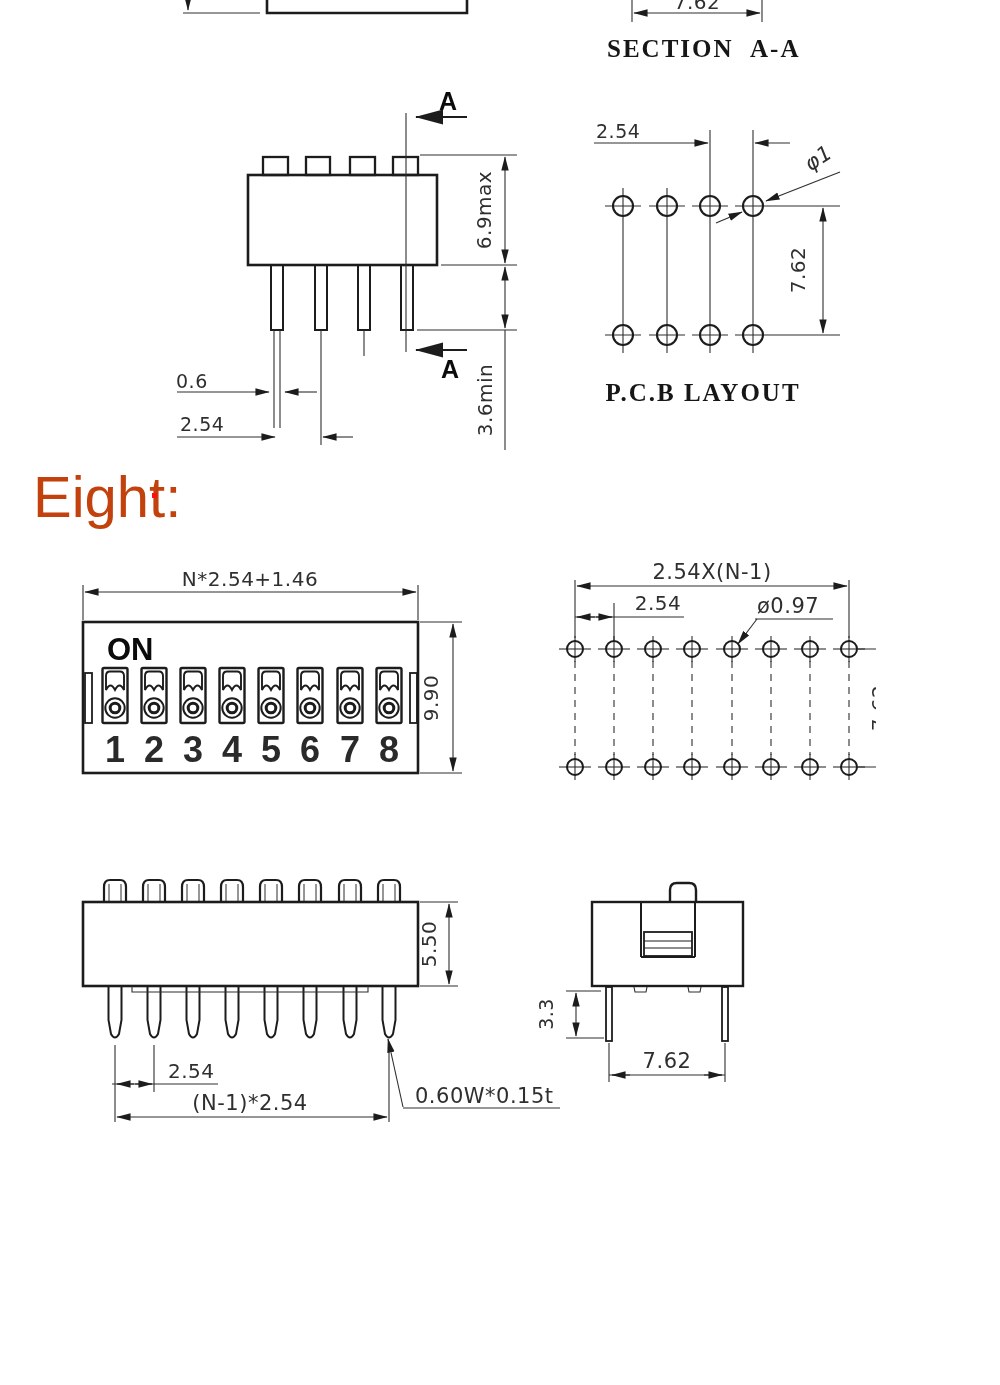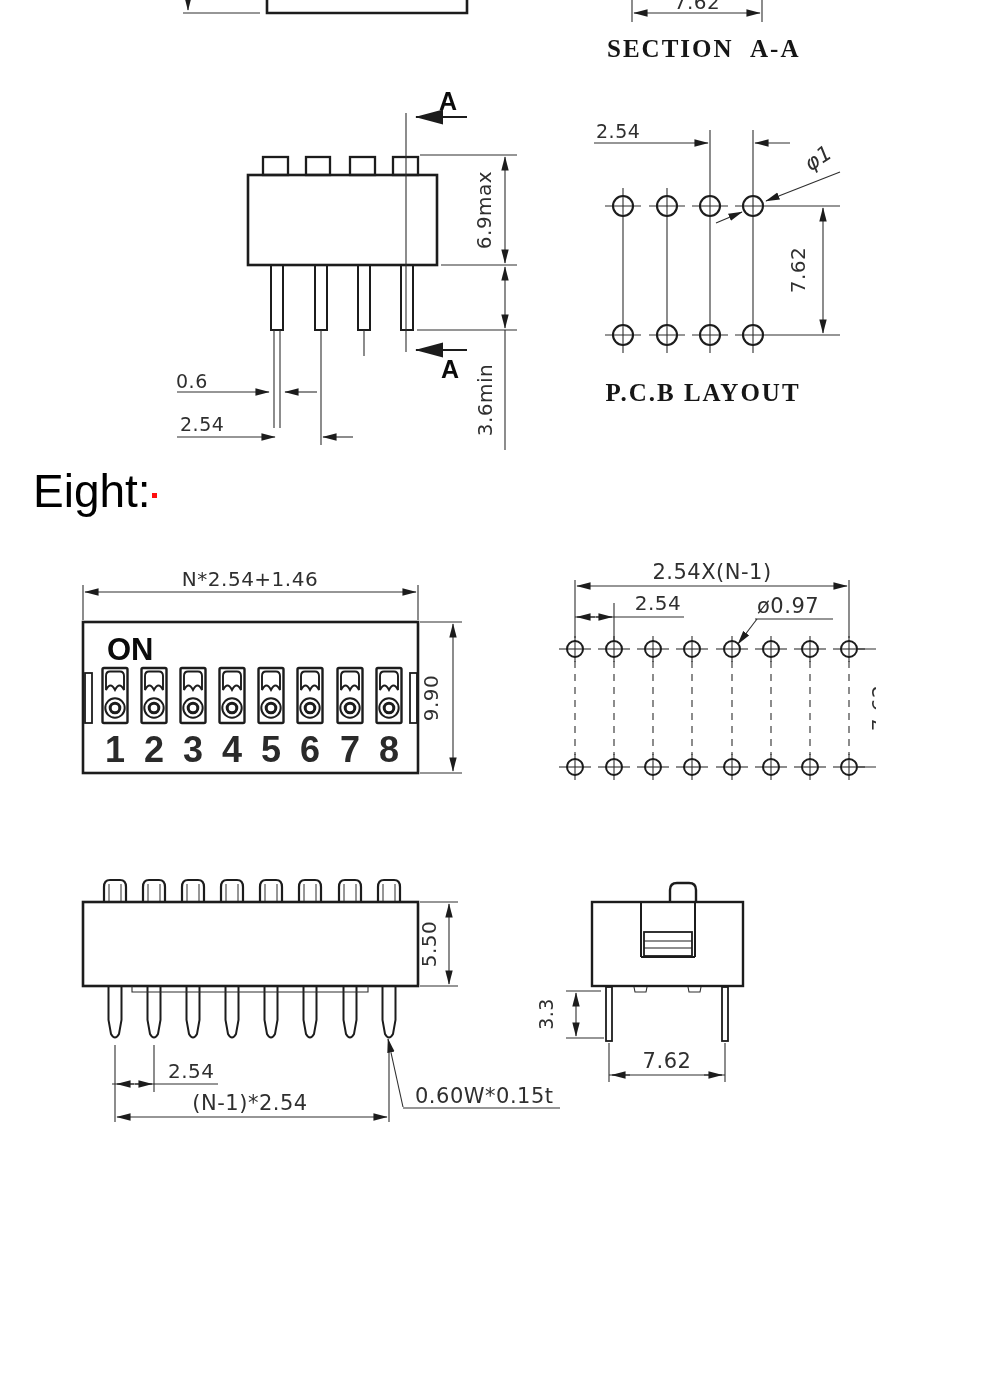"Eight:" #heading { color: #000000 -> #c2410c; font-size: 46px -> 58px }
